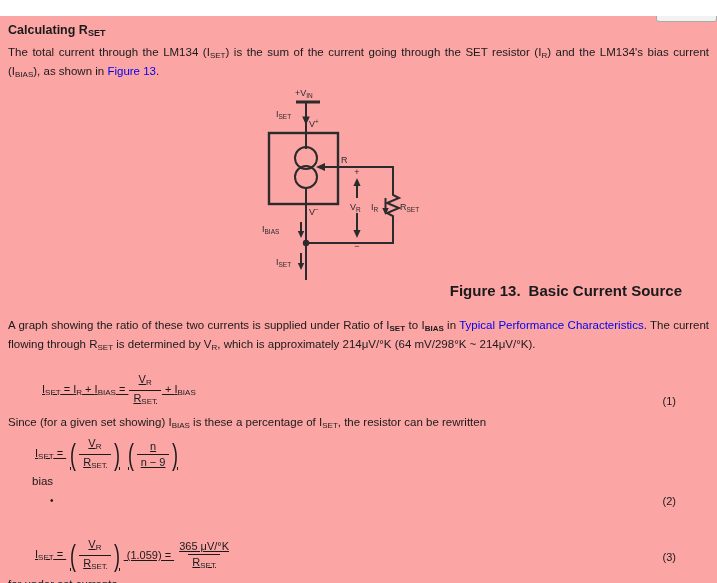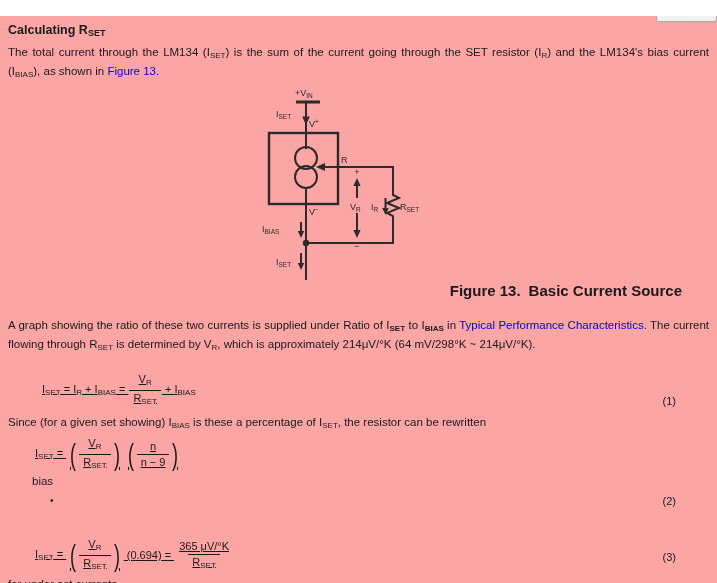"(0.694) =" span { text: 0.694 -> 1.059 }
